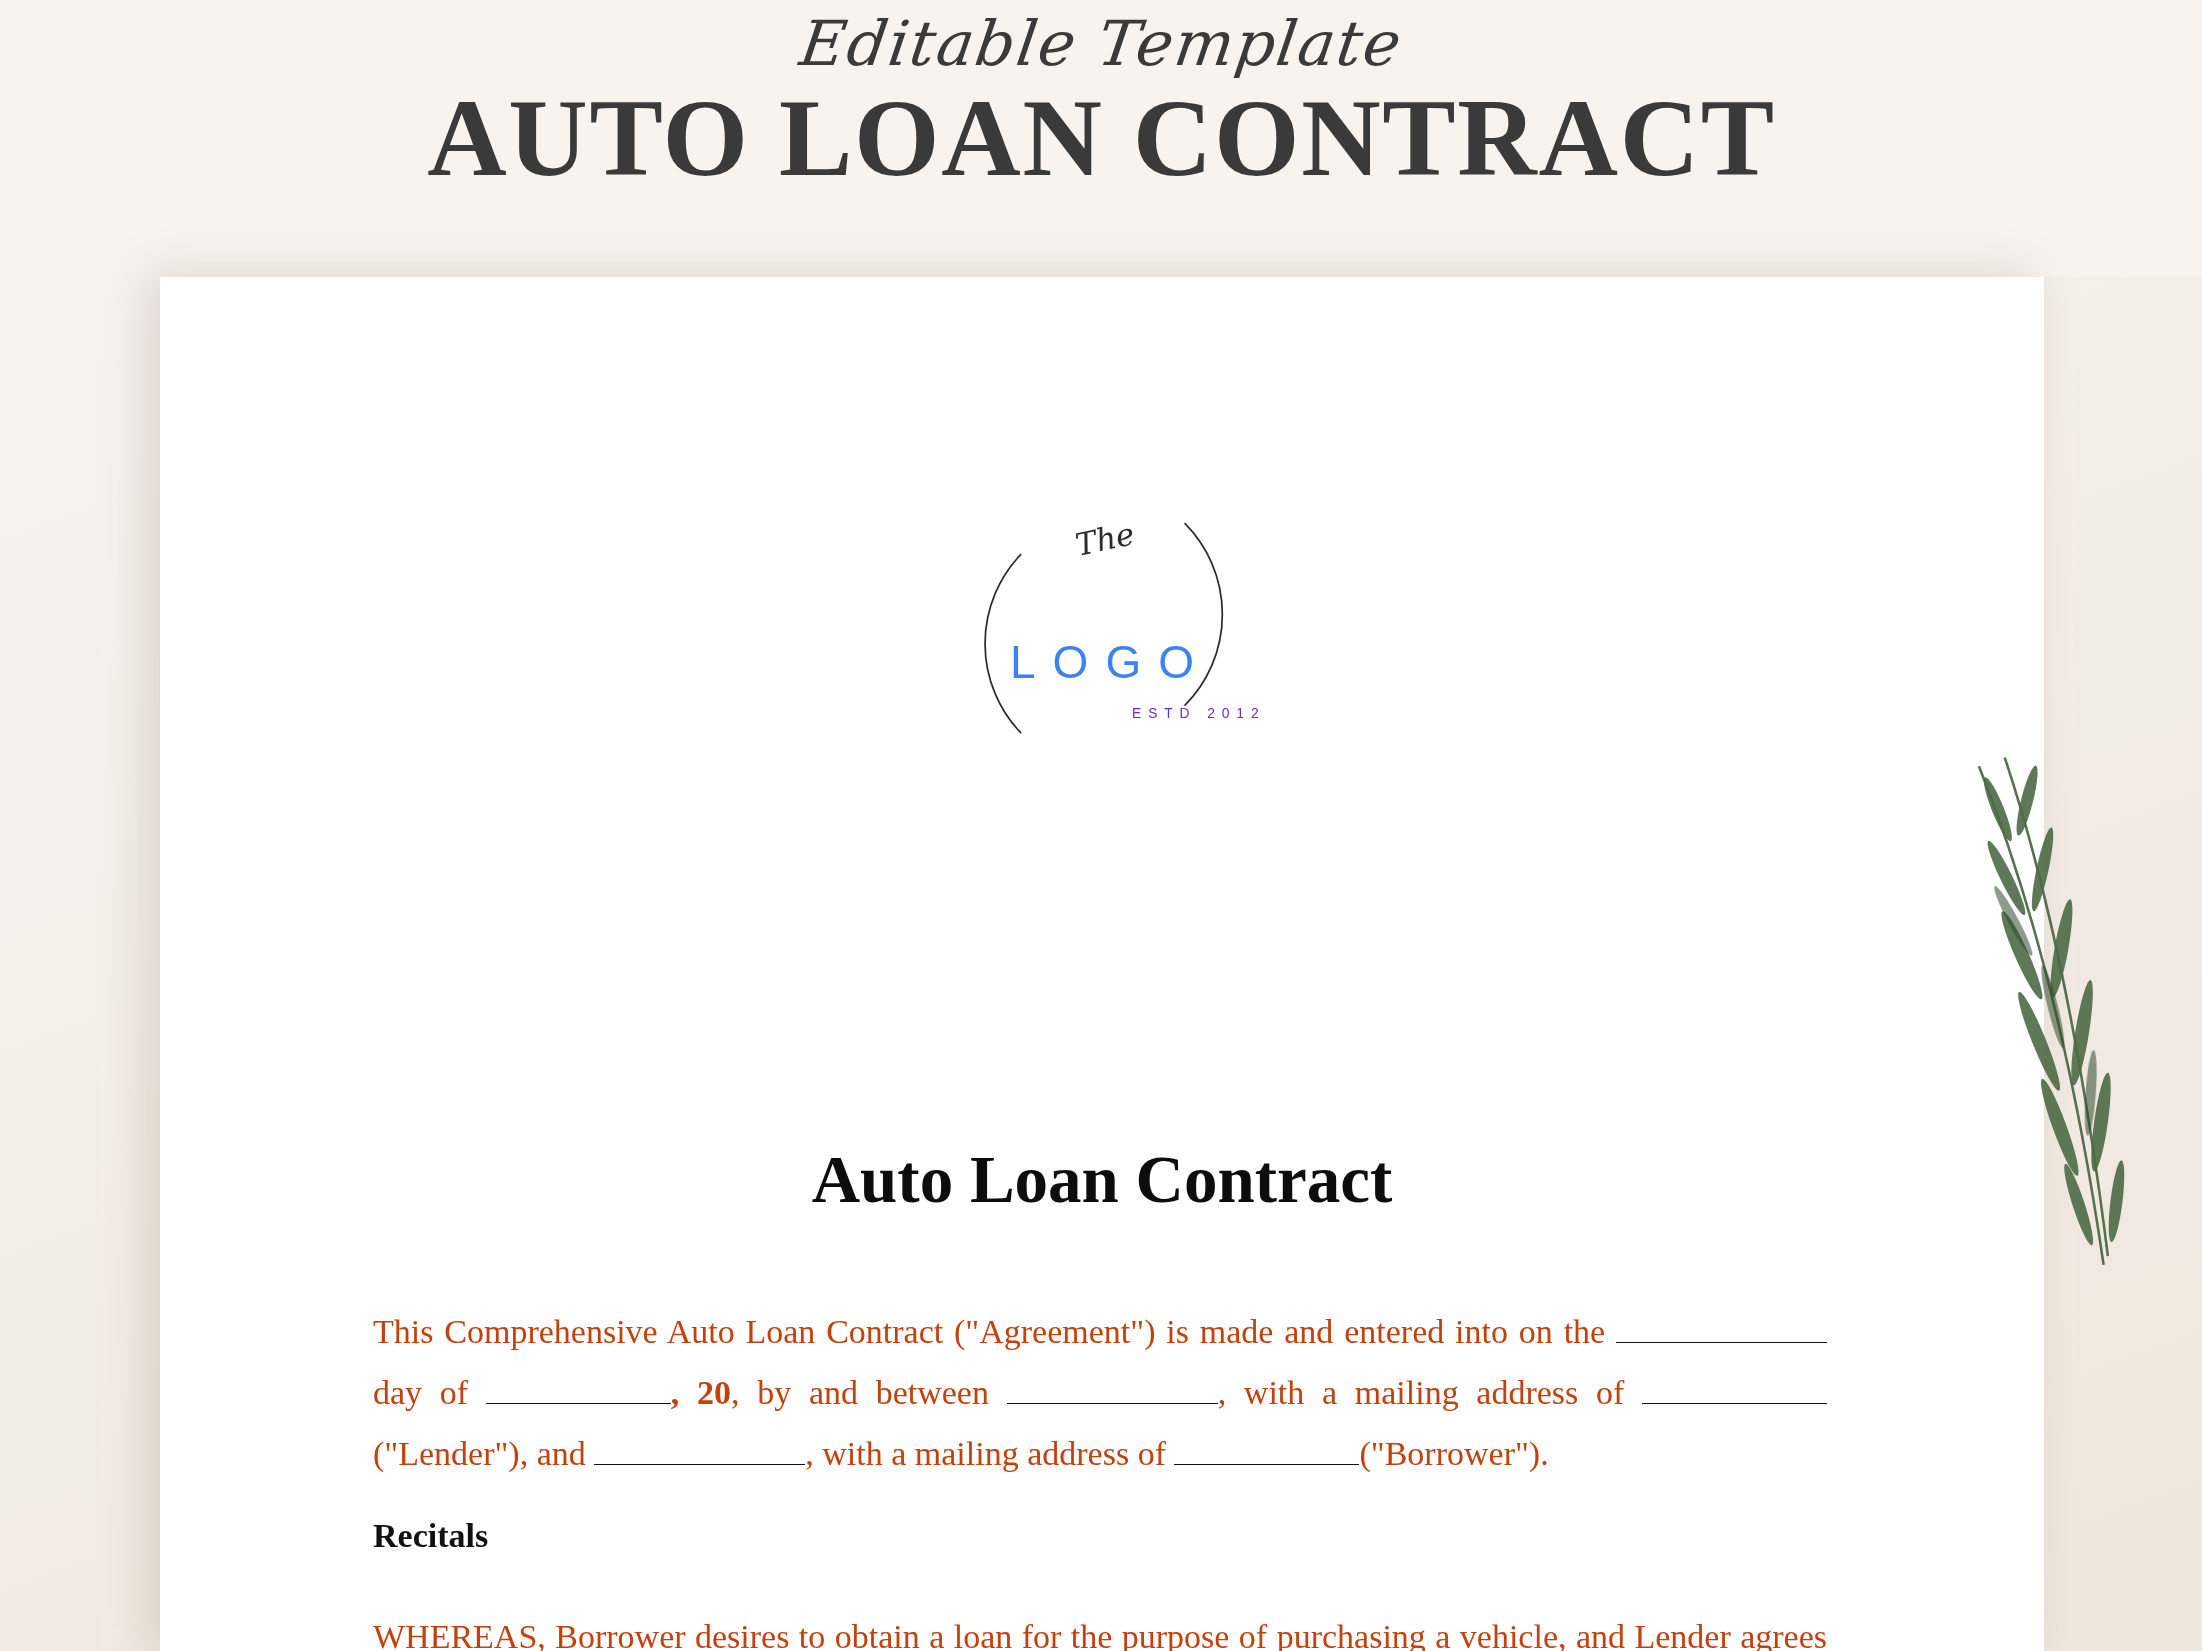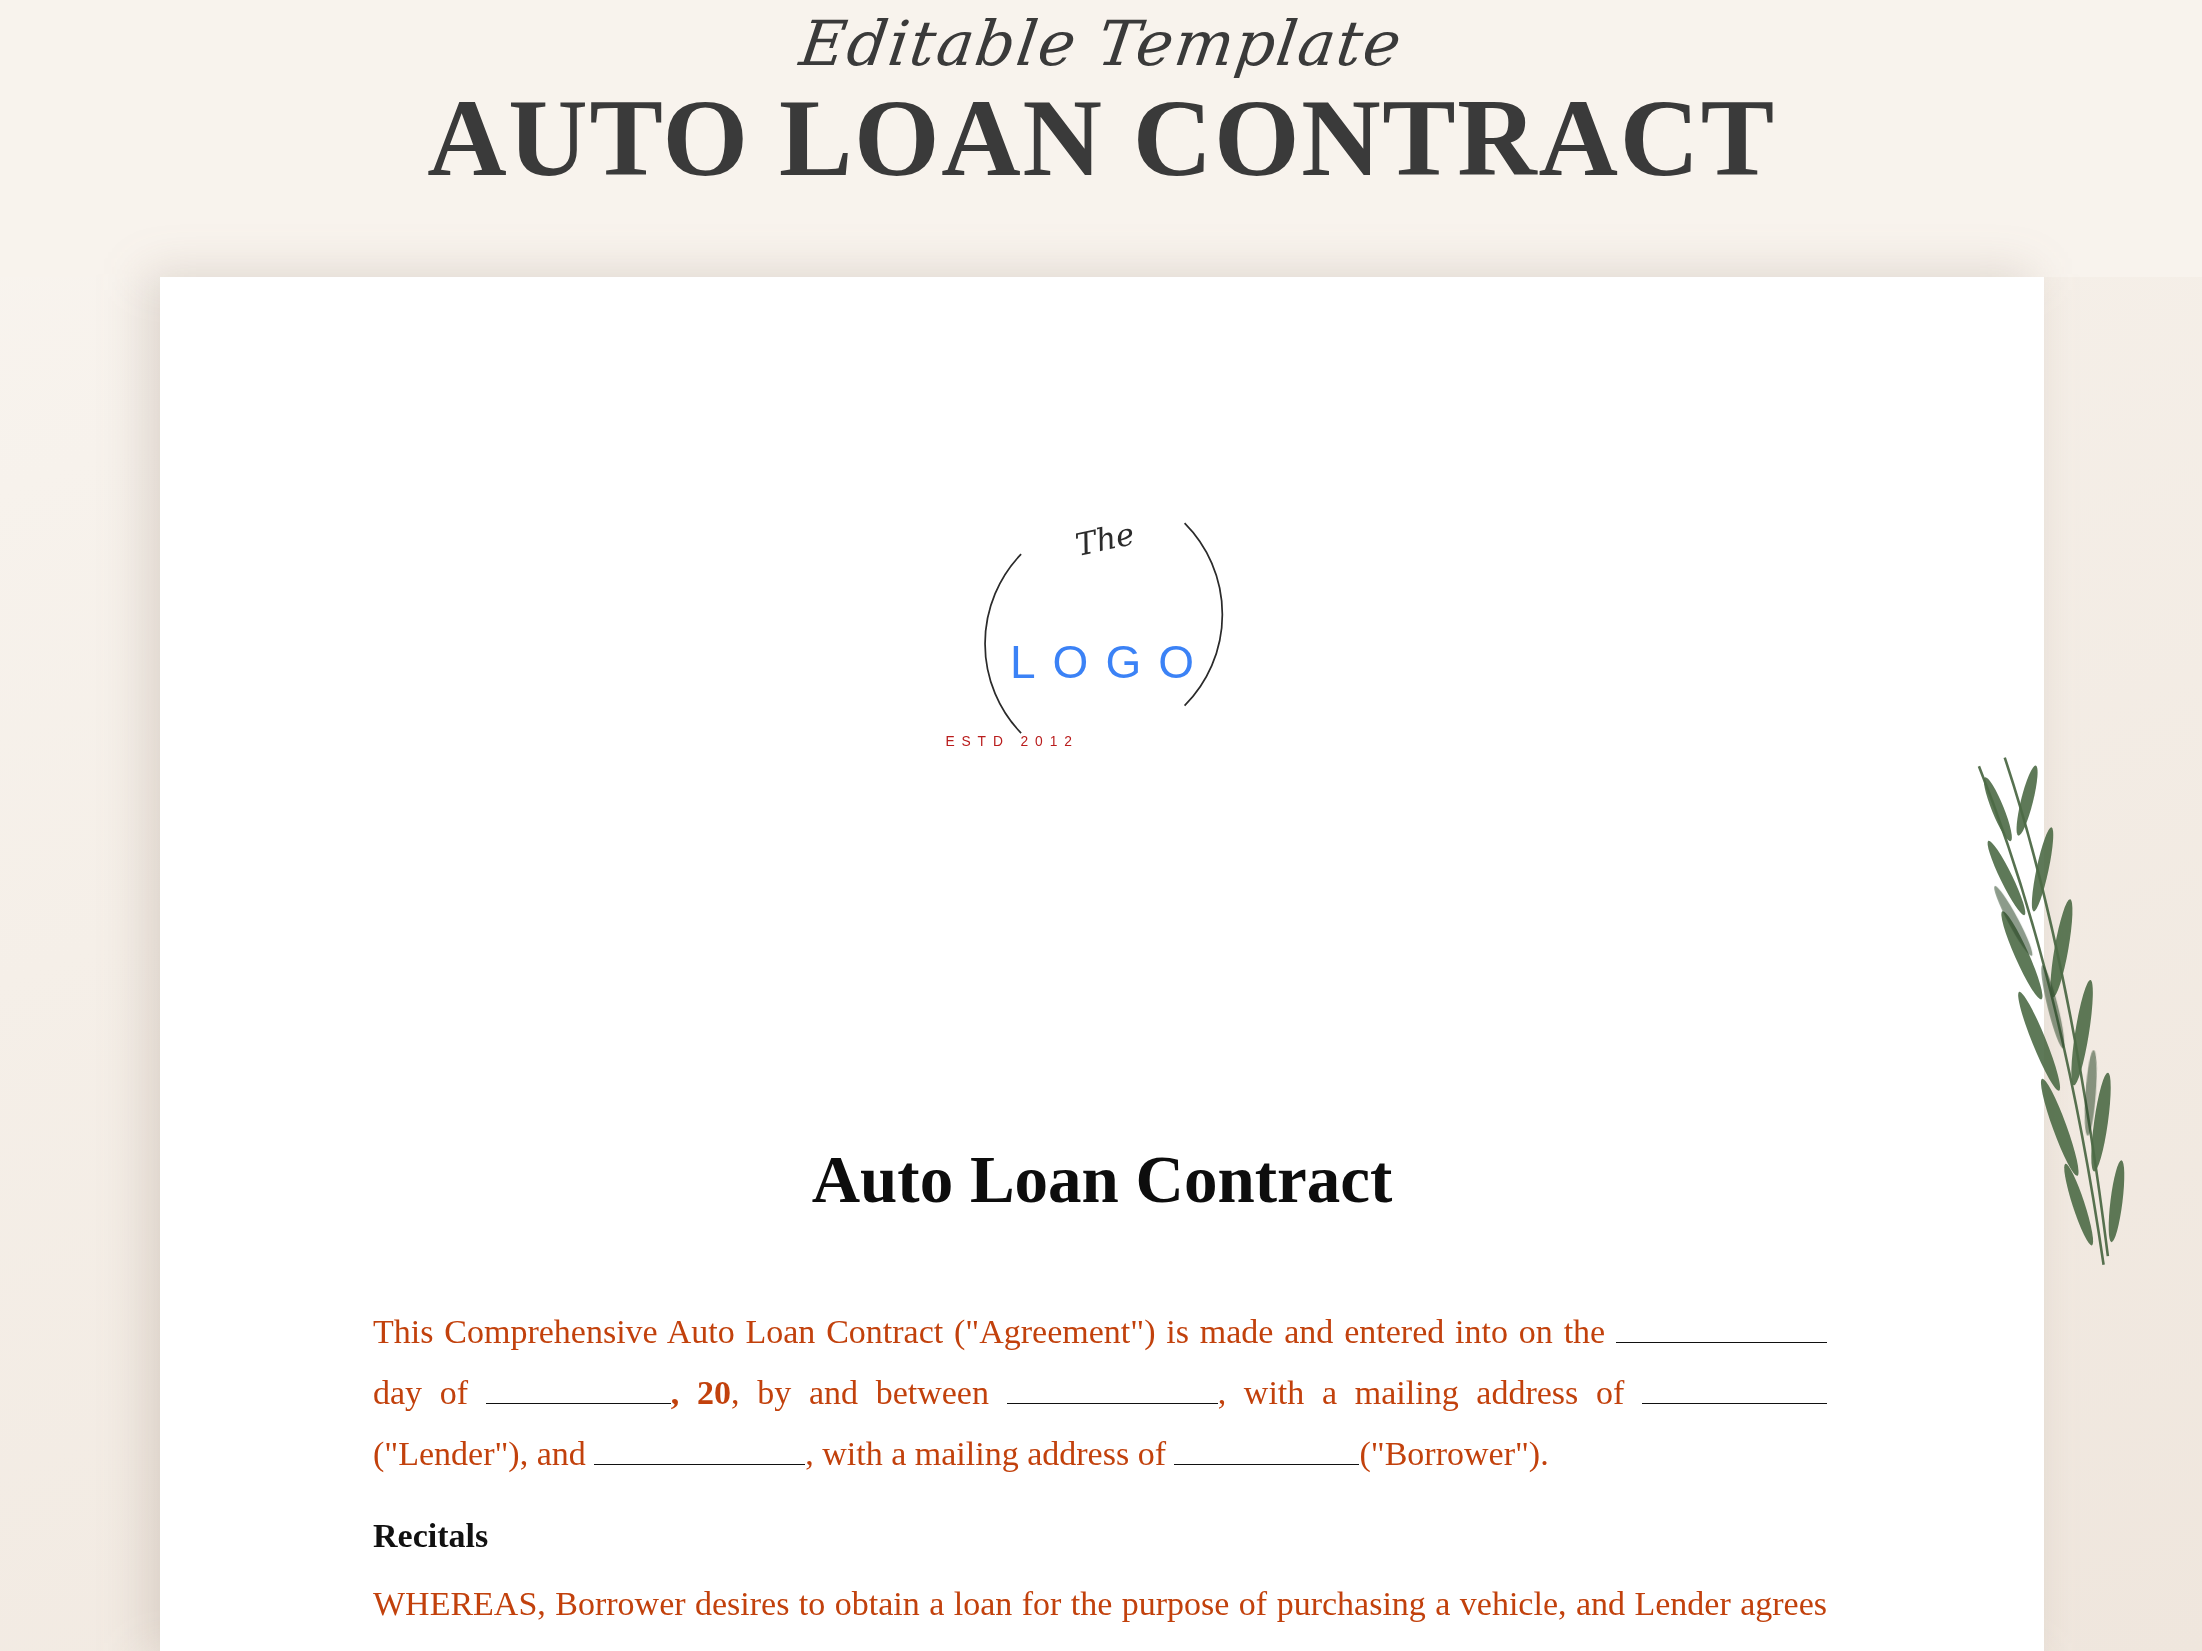"ESTD 2012" .logo-estd { color: #b91c1c -> #6d28d9; margin-top: 28px -> none; text-align: left -> right }
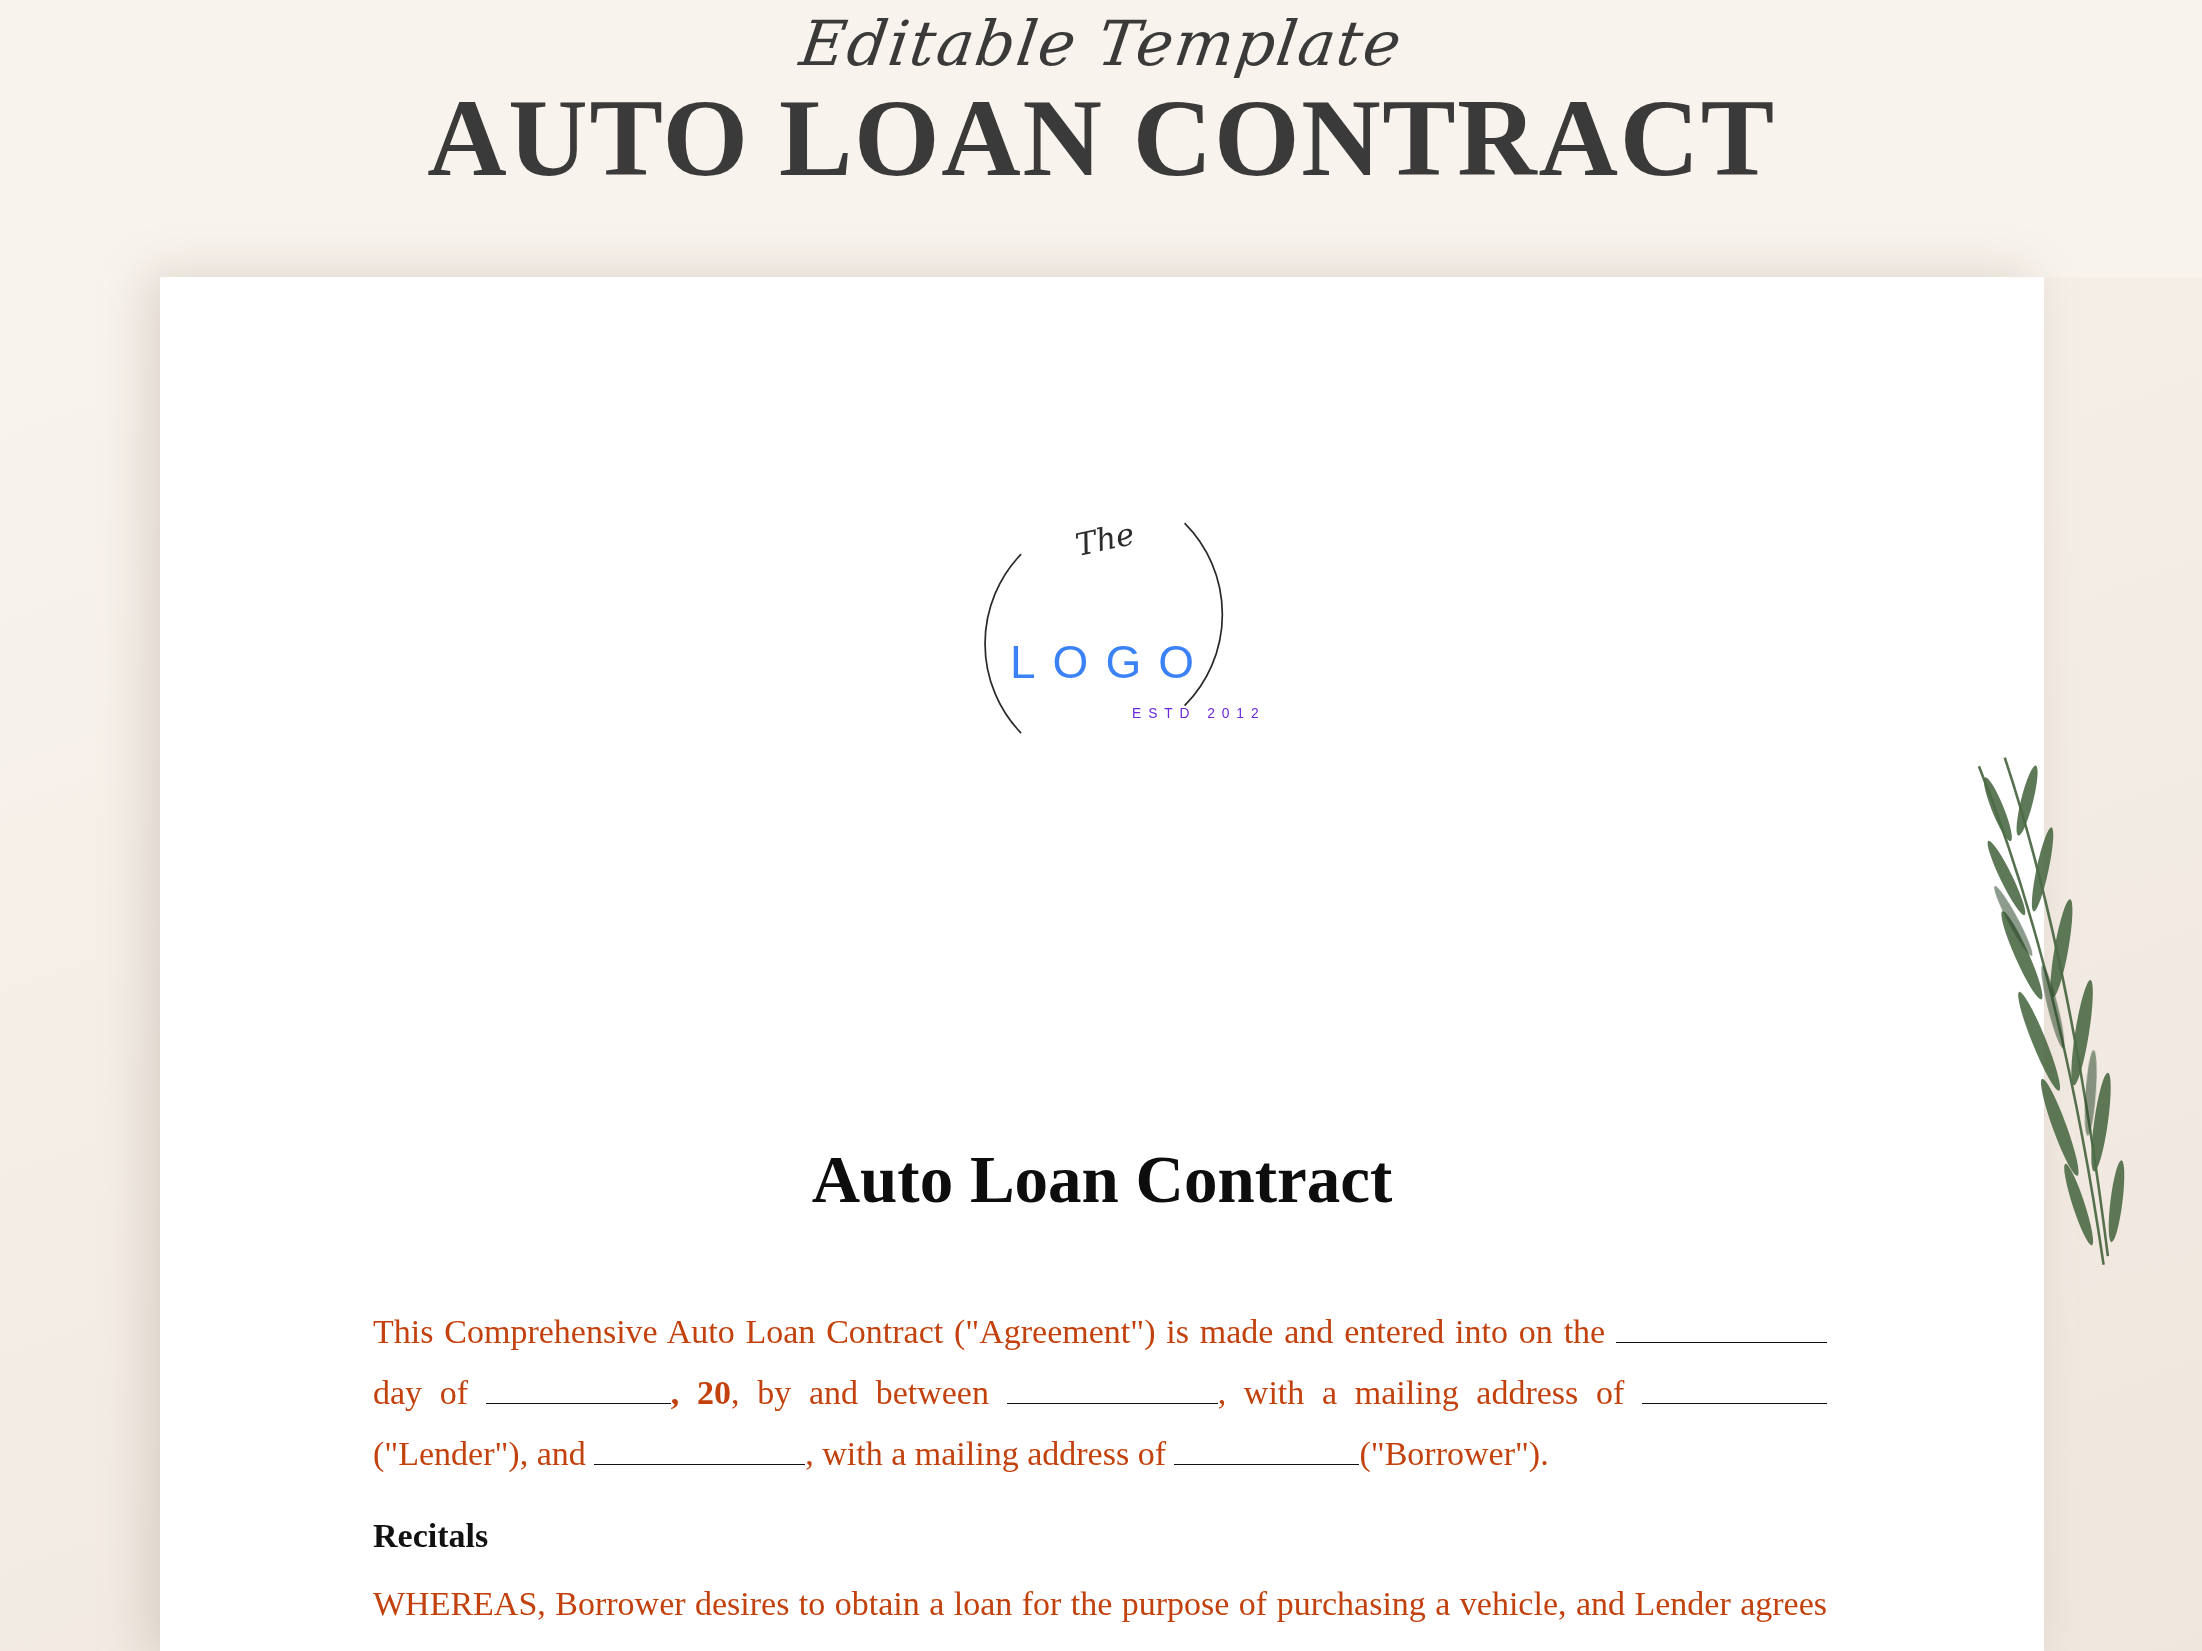"Recitals" .heading { margin-bottom: 18px -> 51px }
